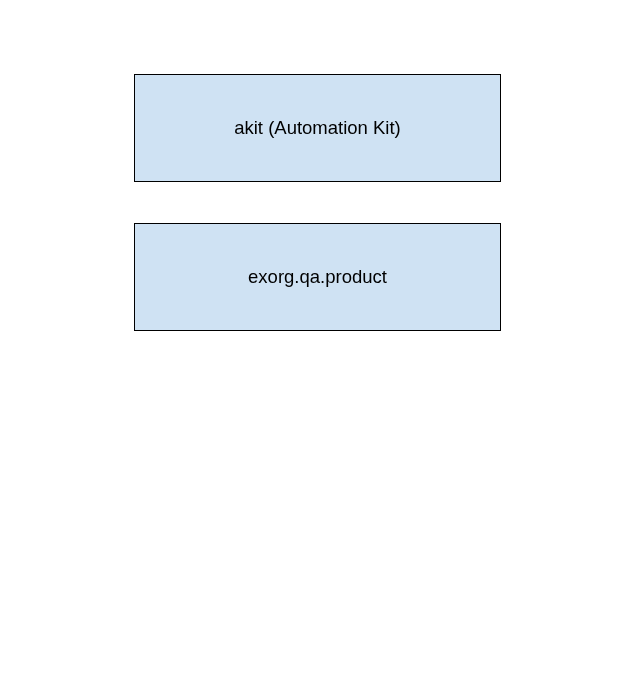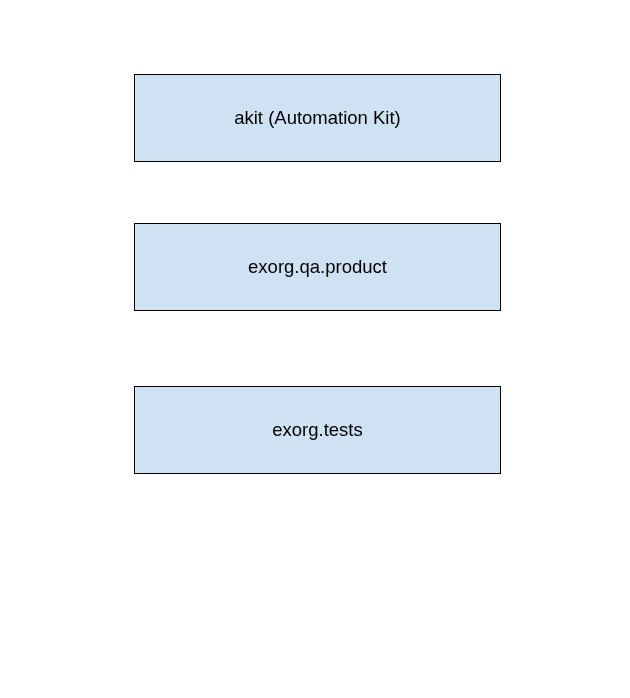"akit (Automation Kit)" .node-box { height: 88px -> 108px }
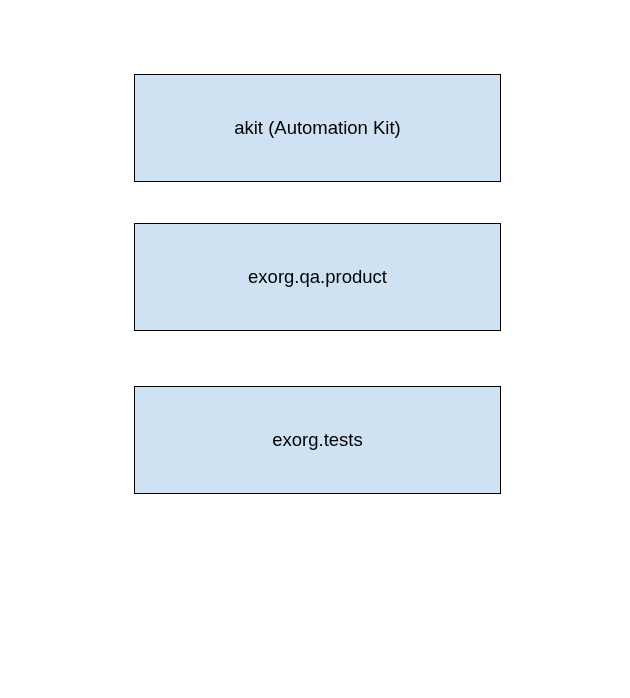"exorg.tests" div.node-box { html: <div> <span>exorg.tests</span> </div> -> none }
